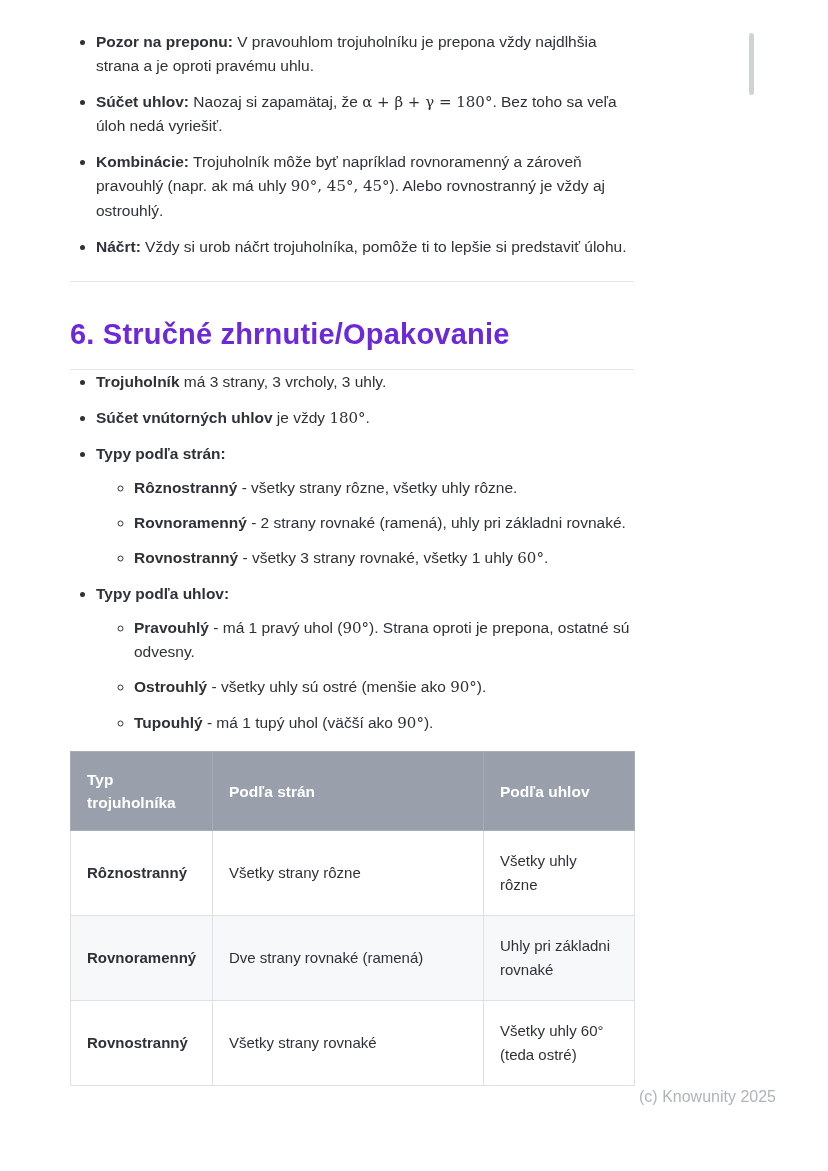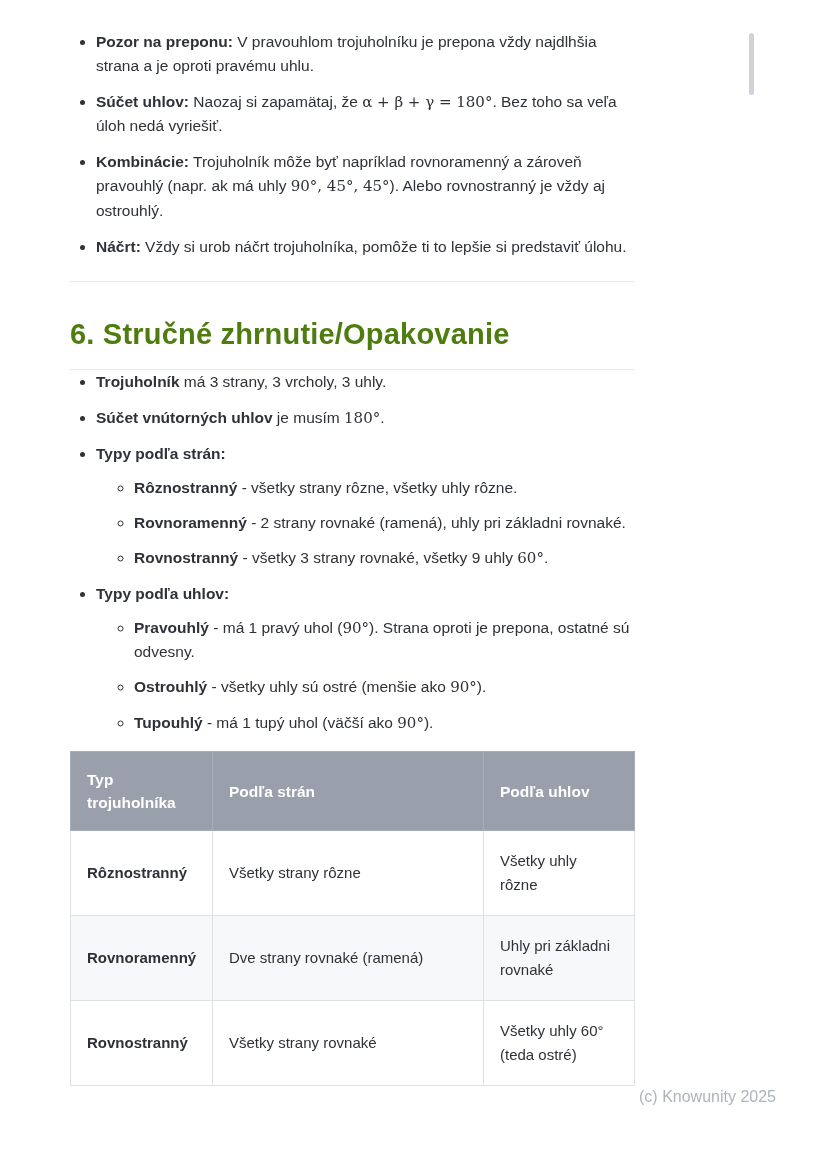"6. Stručné zhrnutie/Opakovanie" h2.heading { color: #4d7c0f -> #6d28d9 }
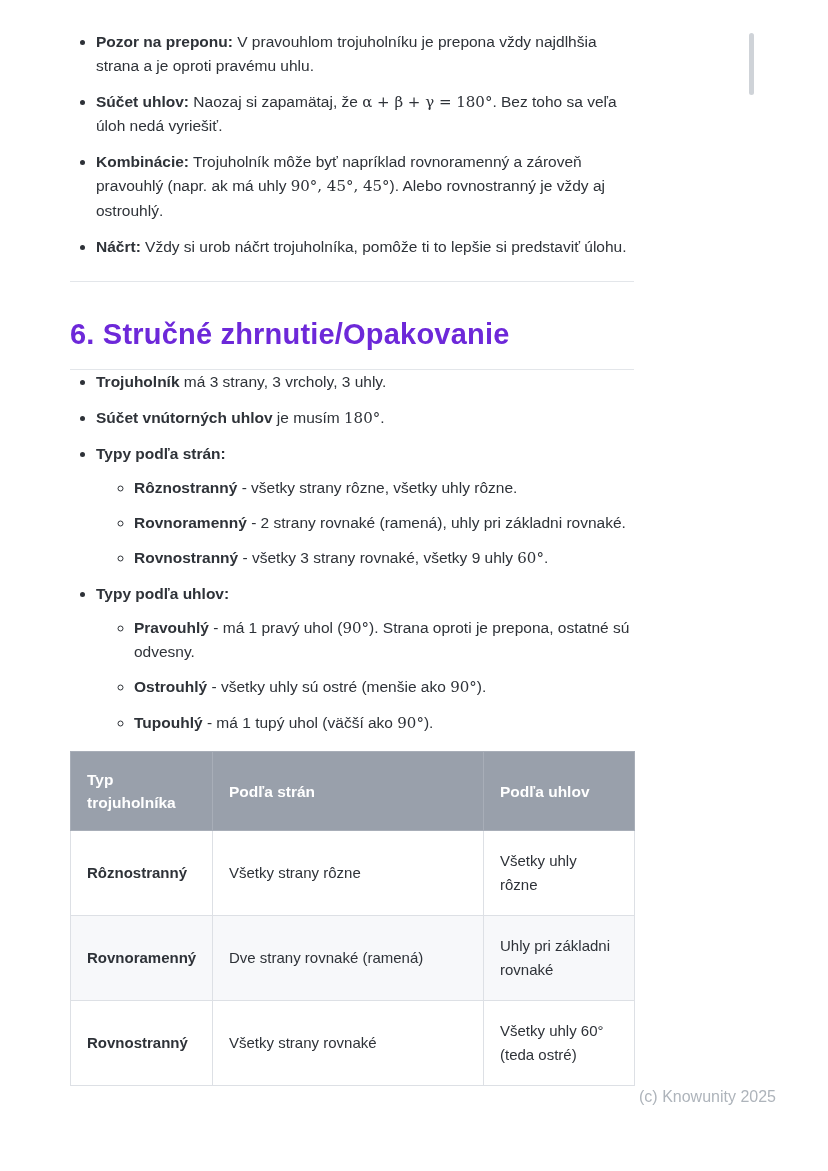"je musím" span { text: musím -> vždy }
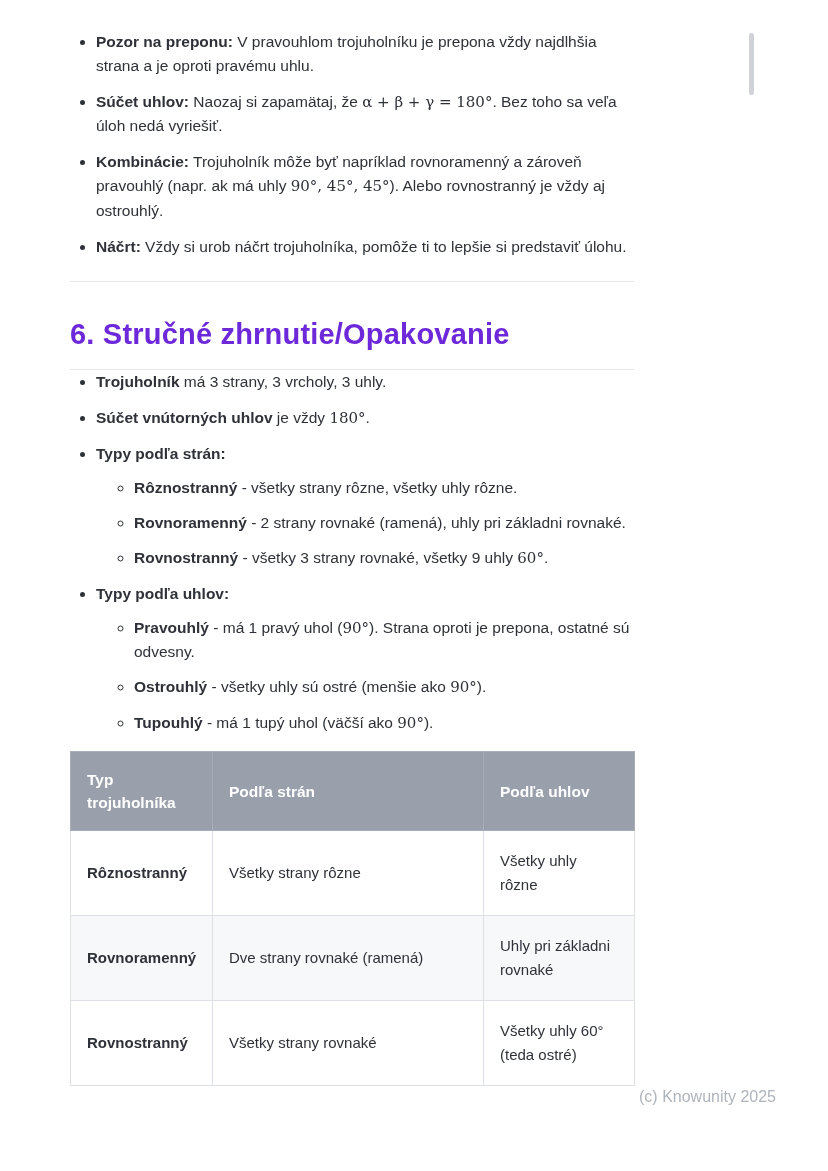"- všetky 3 strany rovnaké," span { text: 9 -> 1 }
